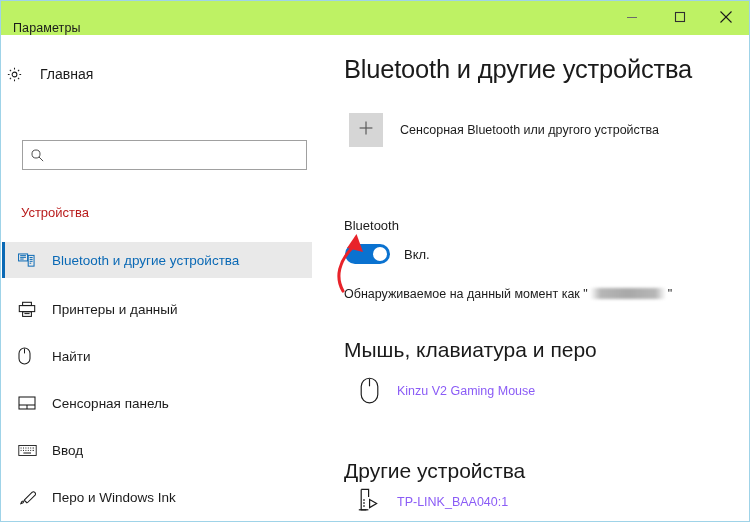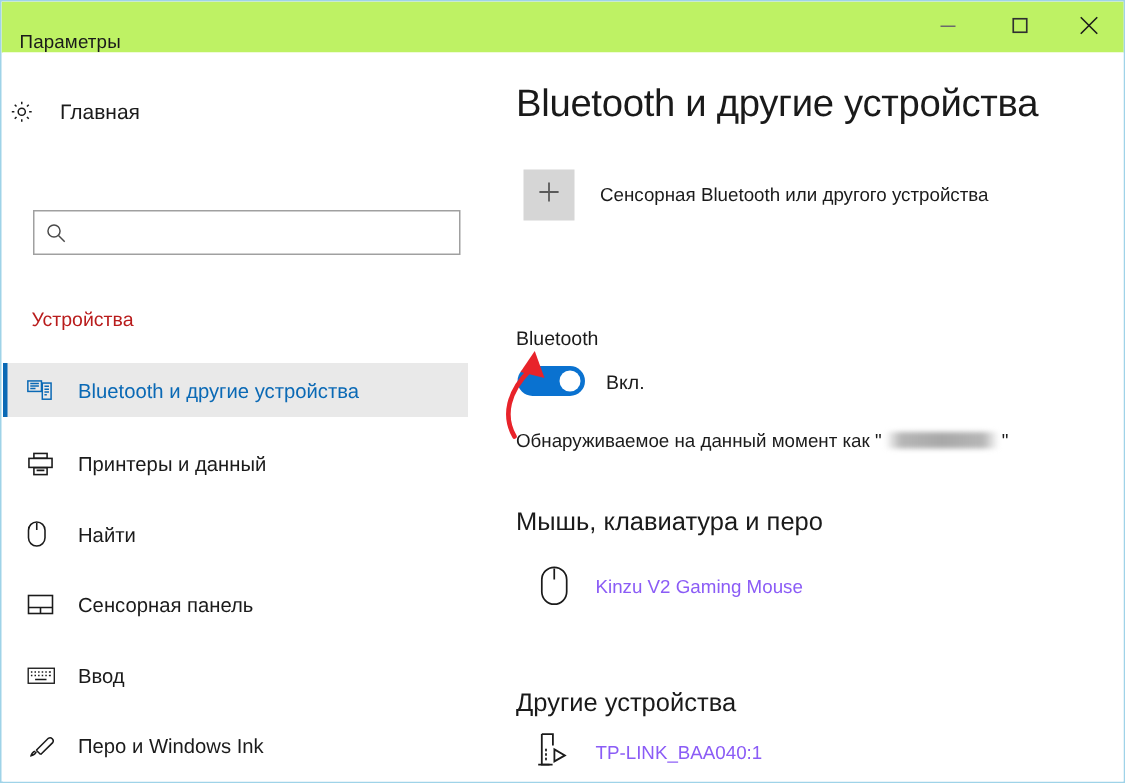"Мышь, клавиатура и перо" .group-heading { font-size: 17px -> 21px }
